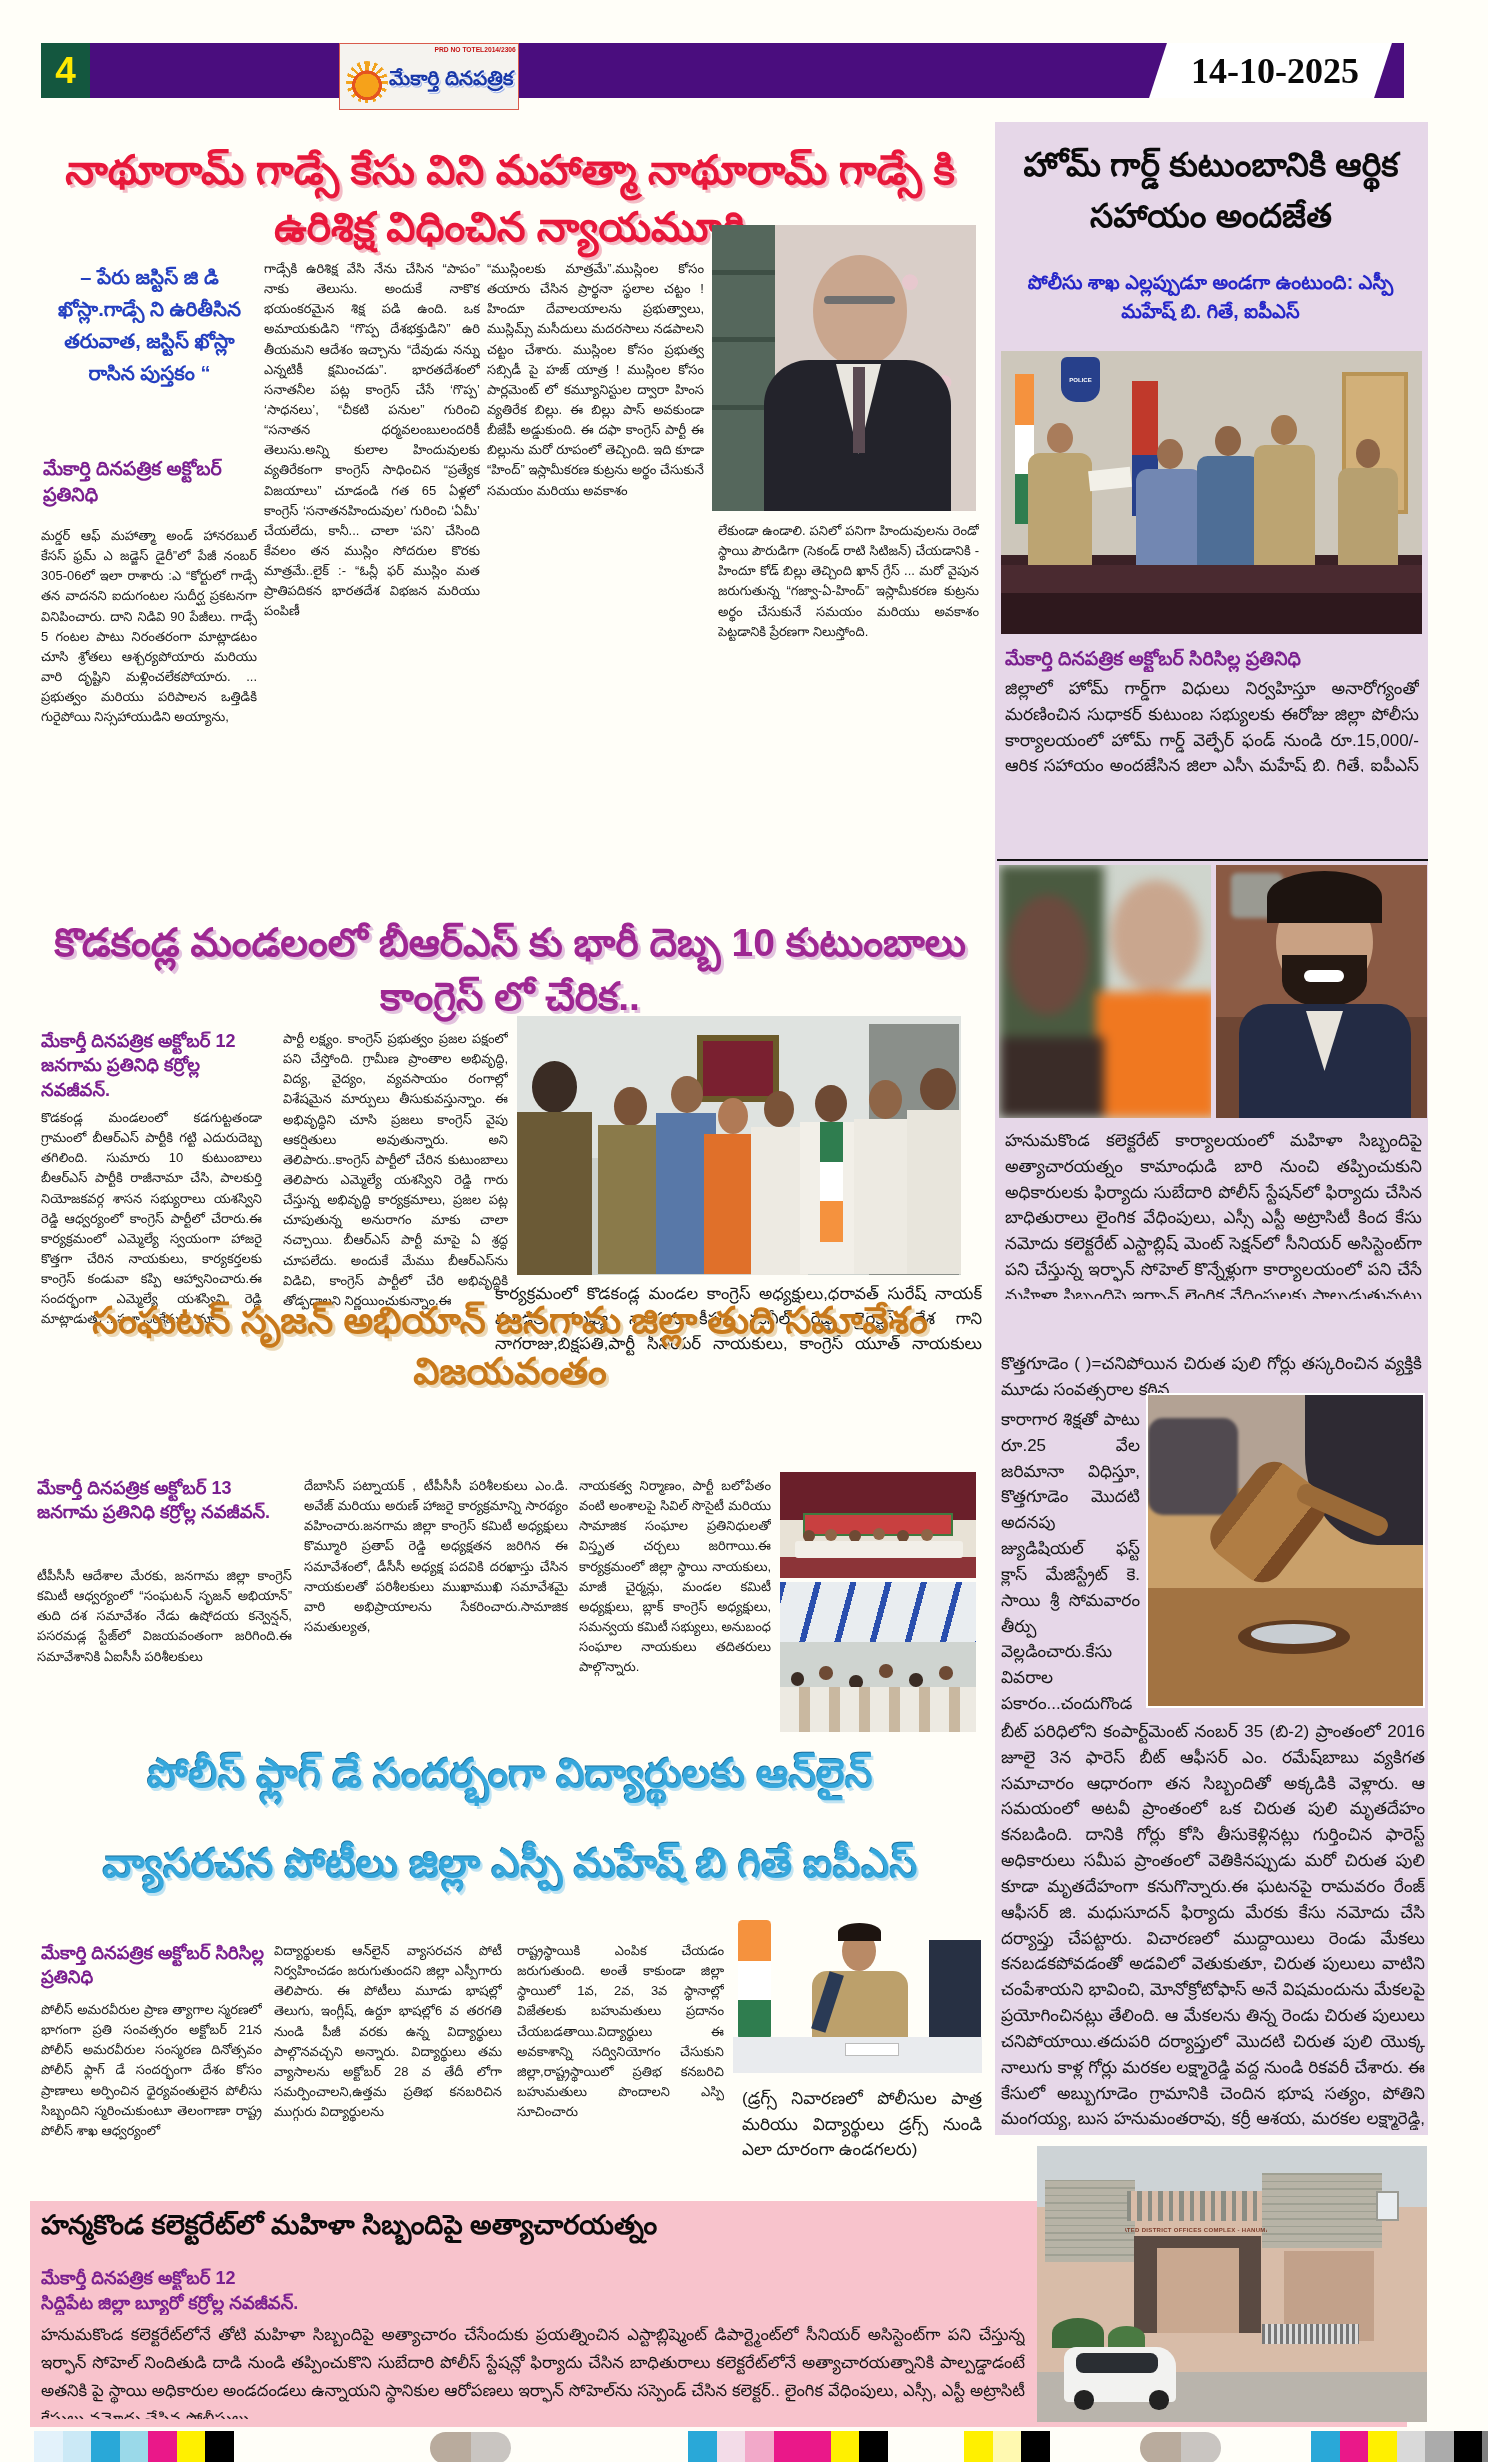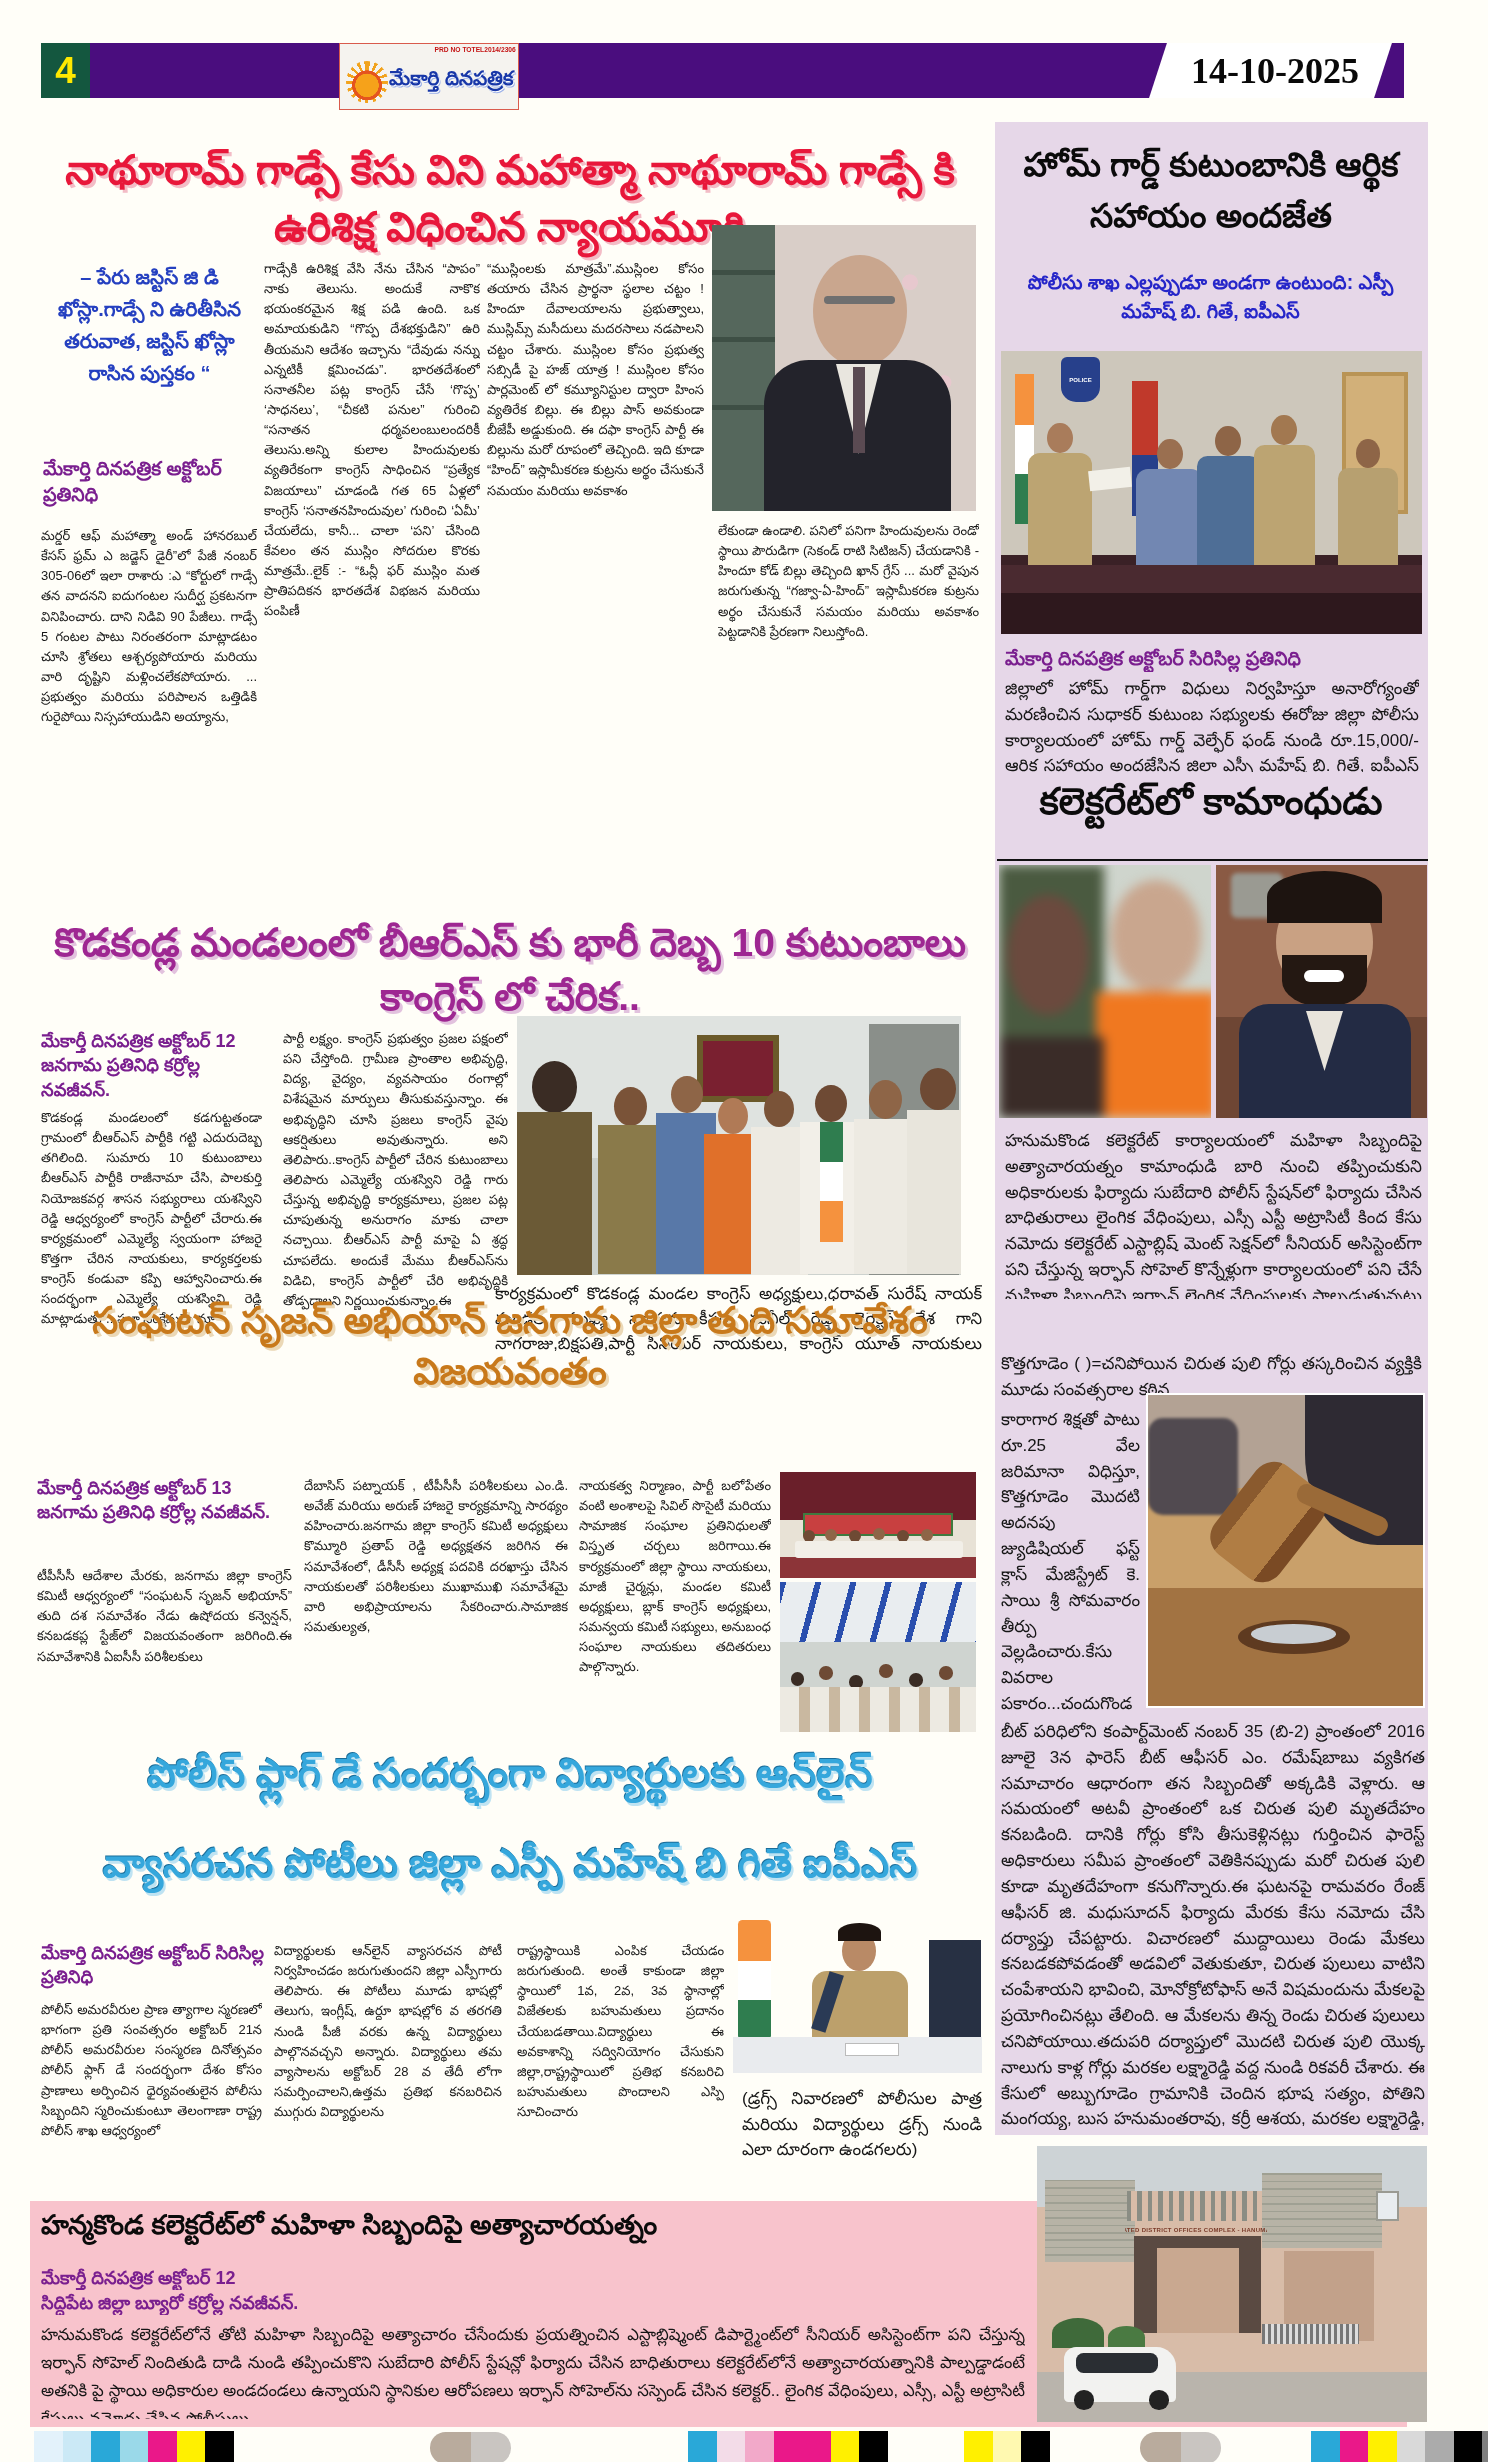"కలెక్టరేట్‌లో కామాంధుడు" div.h-black { html: <div>కలెక్టరేట్‌లో కామాంధుడు</div> -> none }
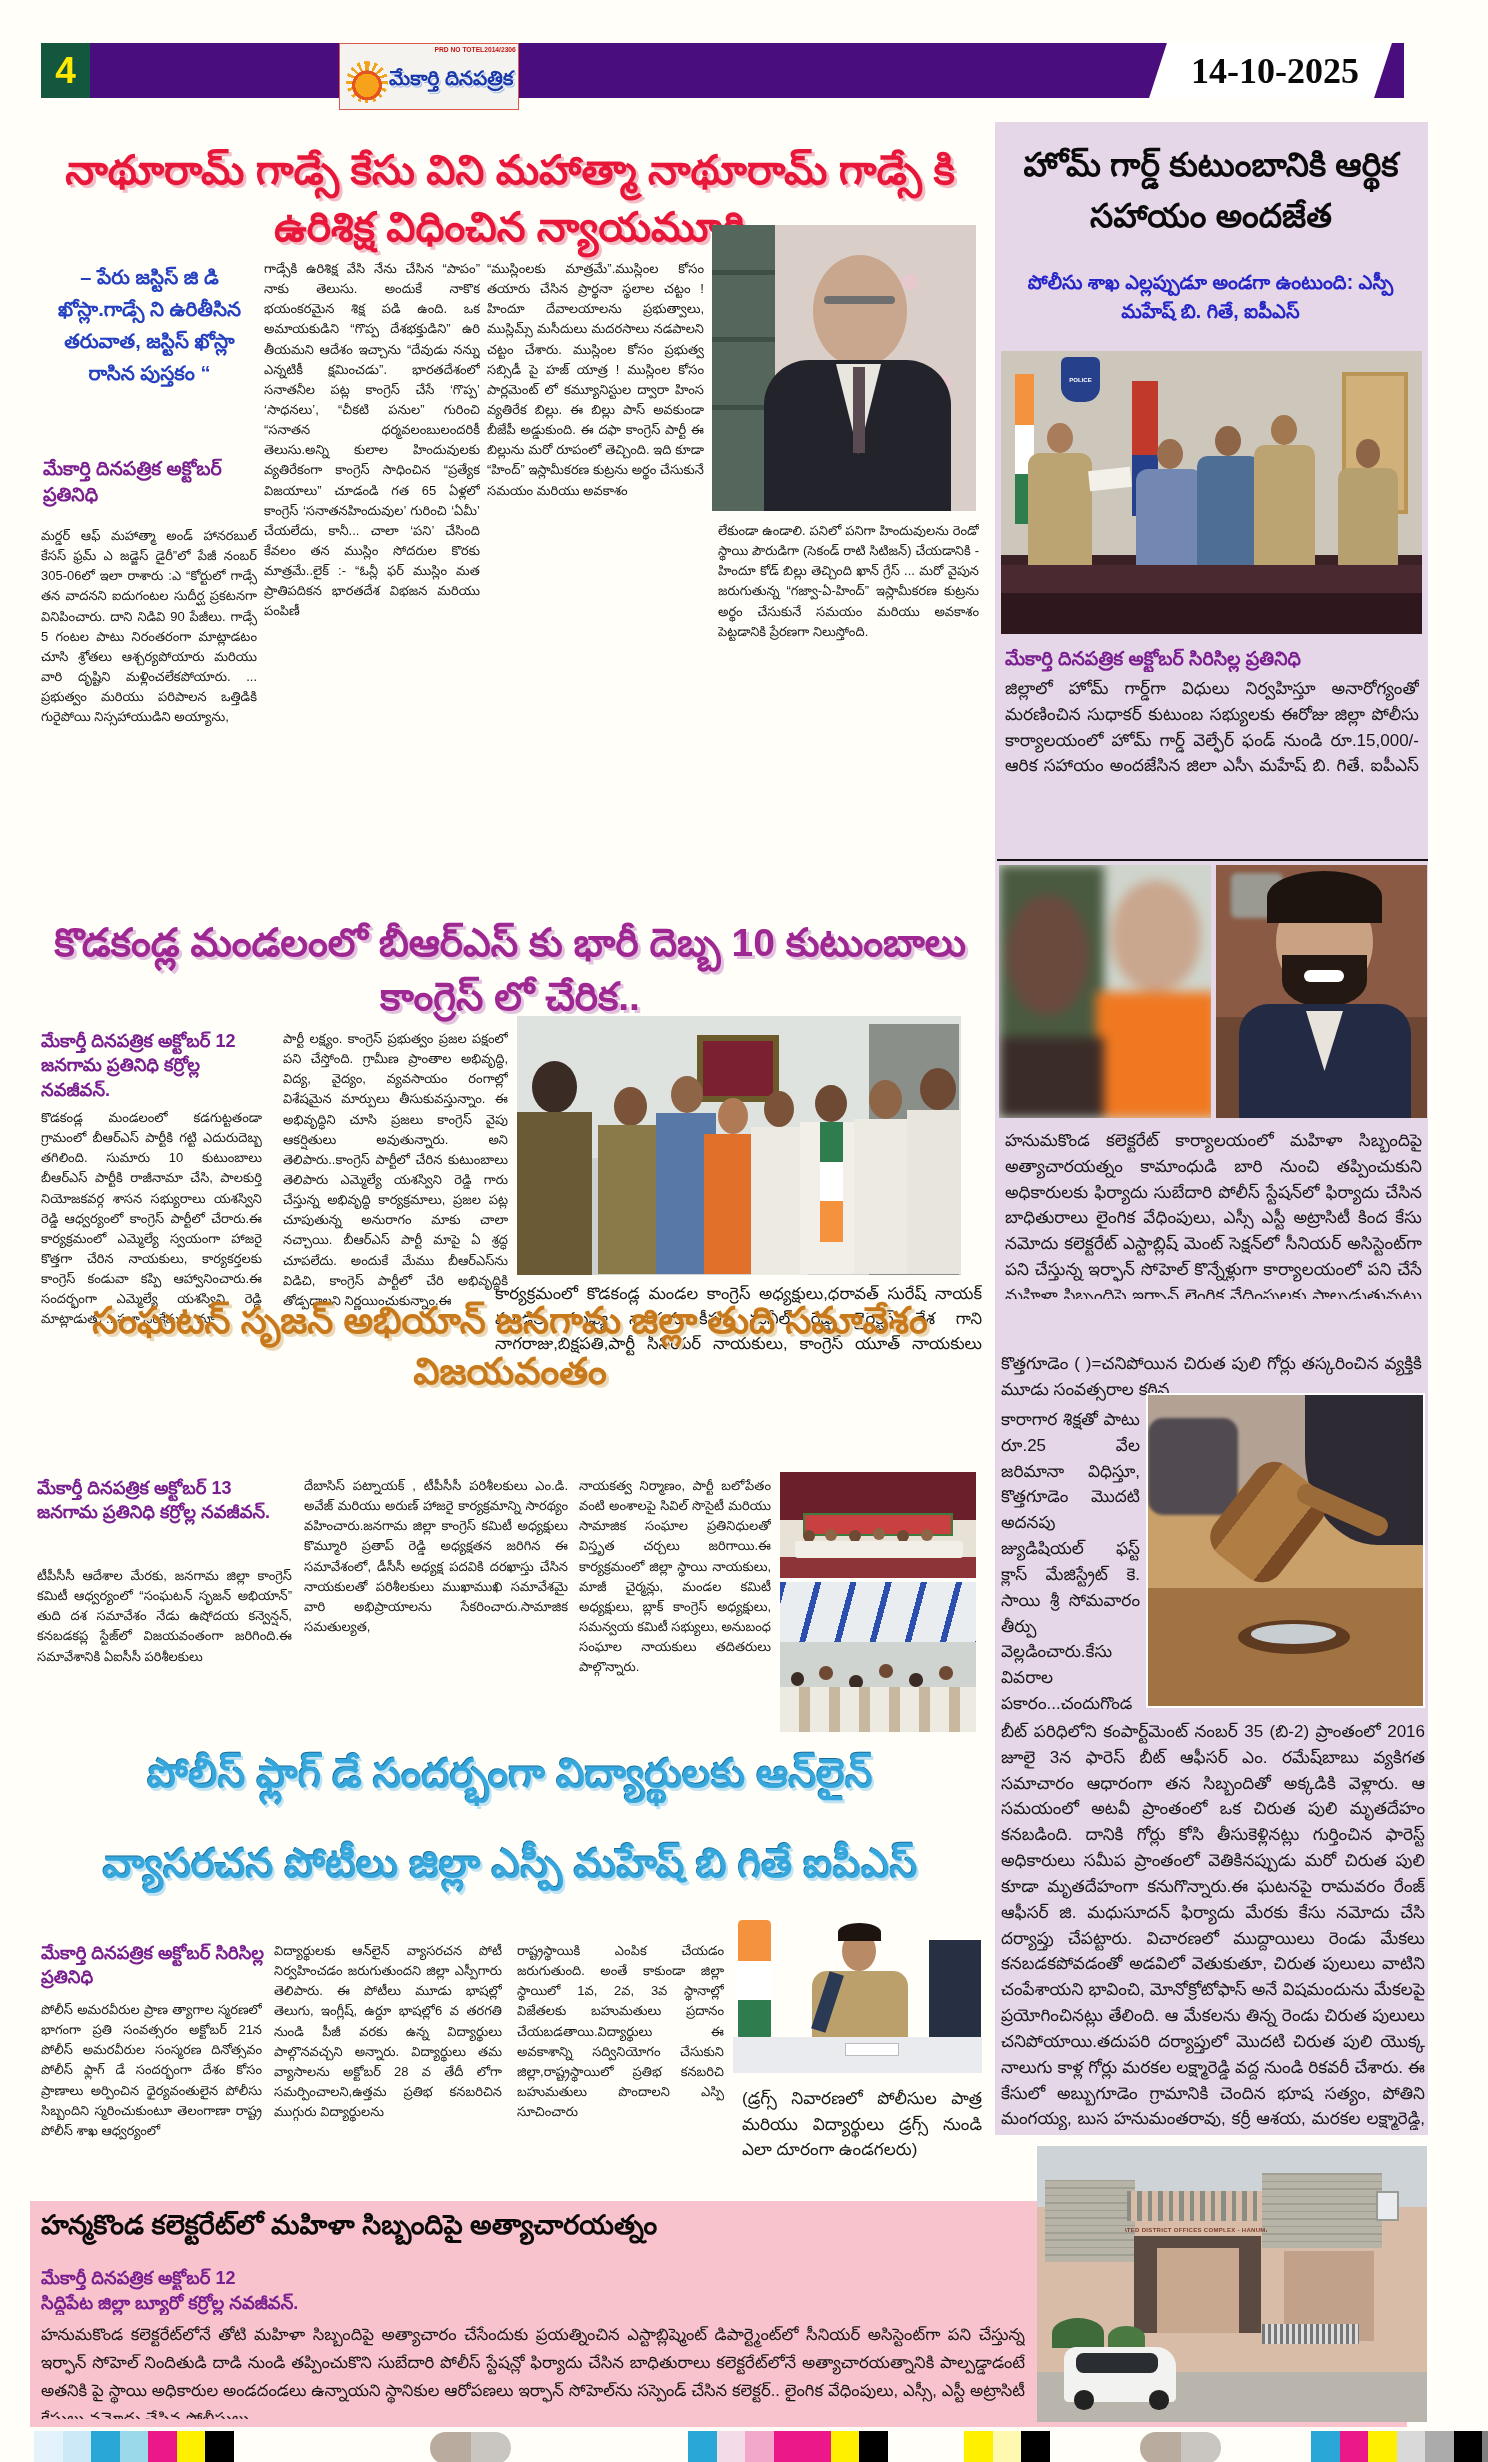"టీపీసీసీ ఆదేశాల మేరకు, జనగామ జిల్లా" div.col { text: కనబడకప్ల -> పసరమడ్ల }
